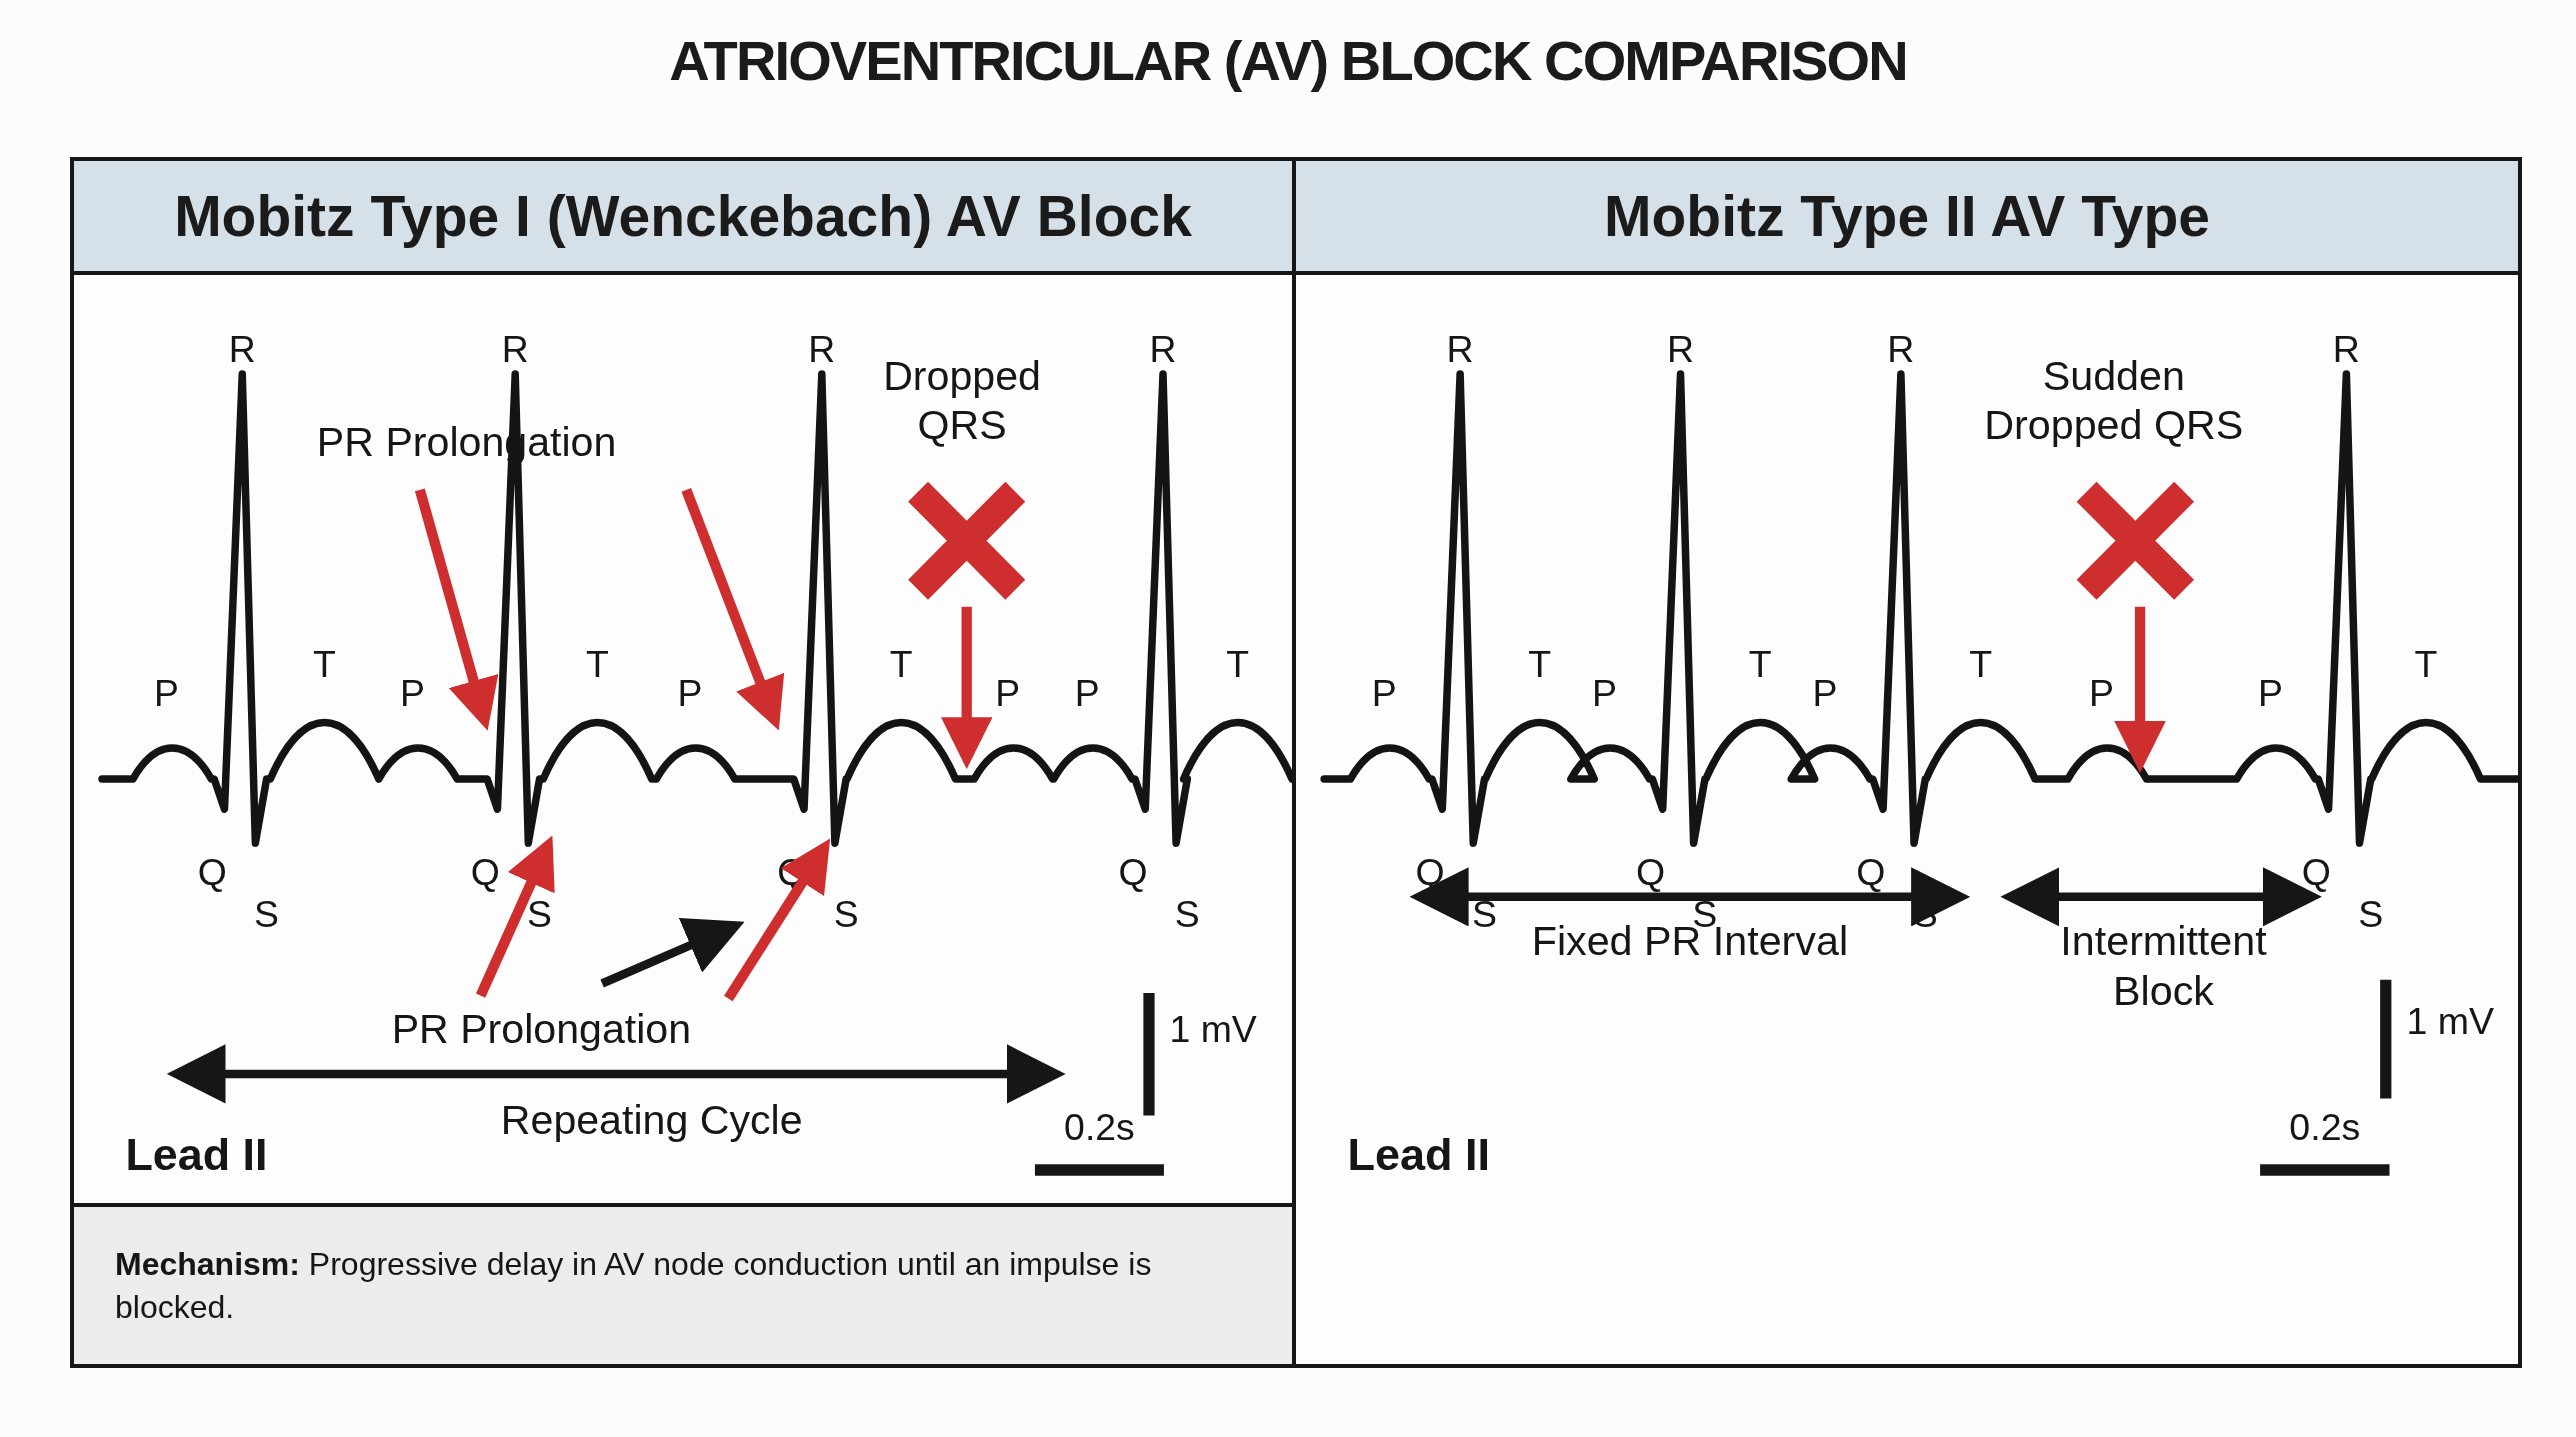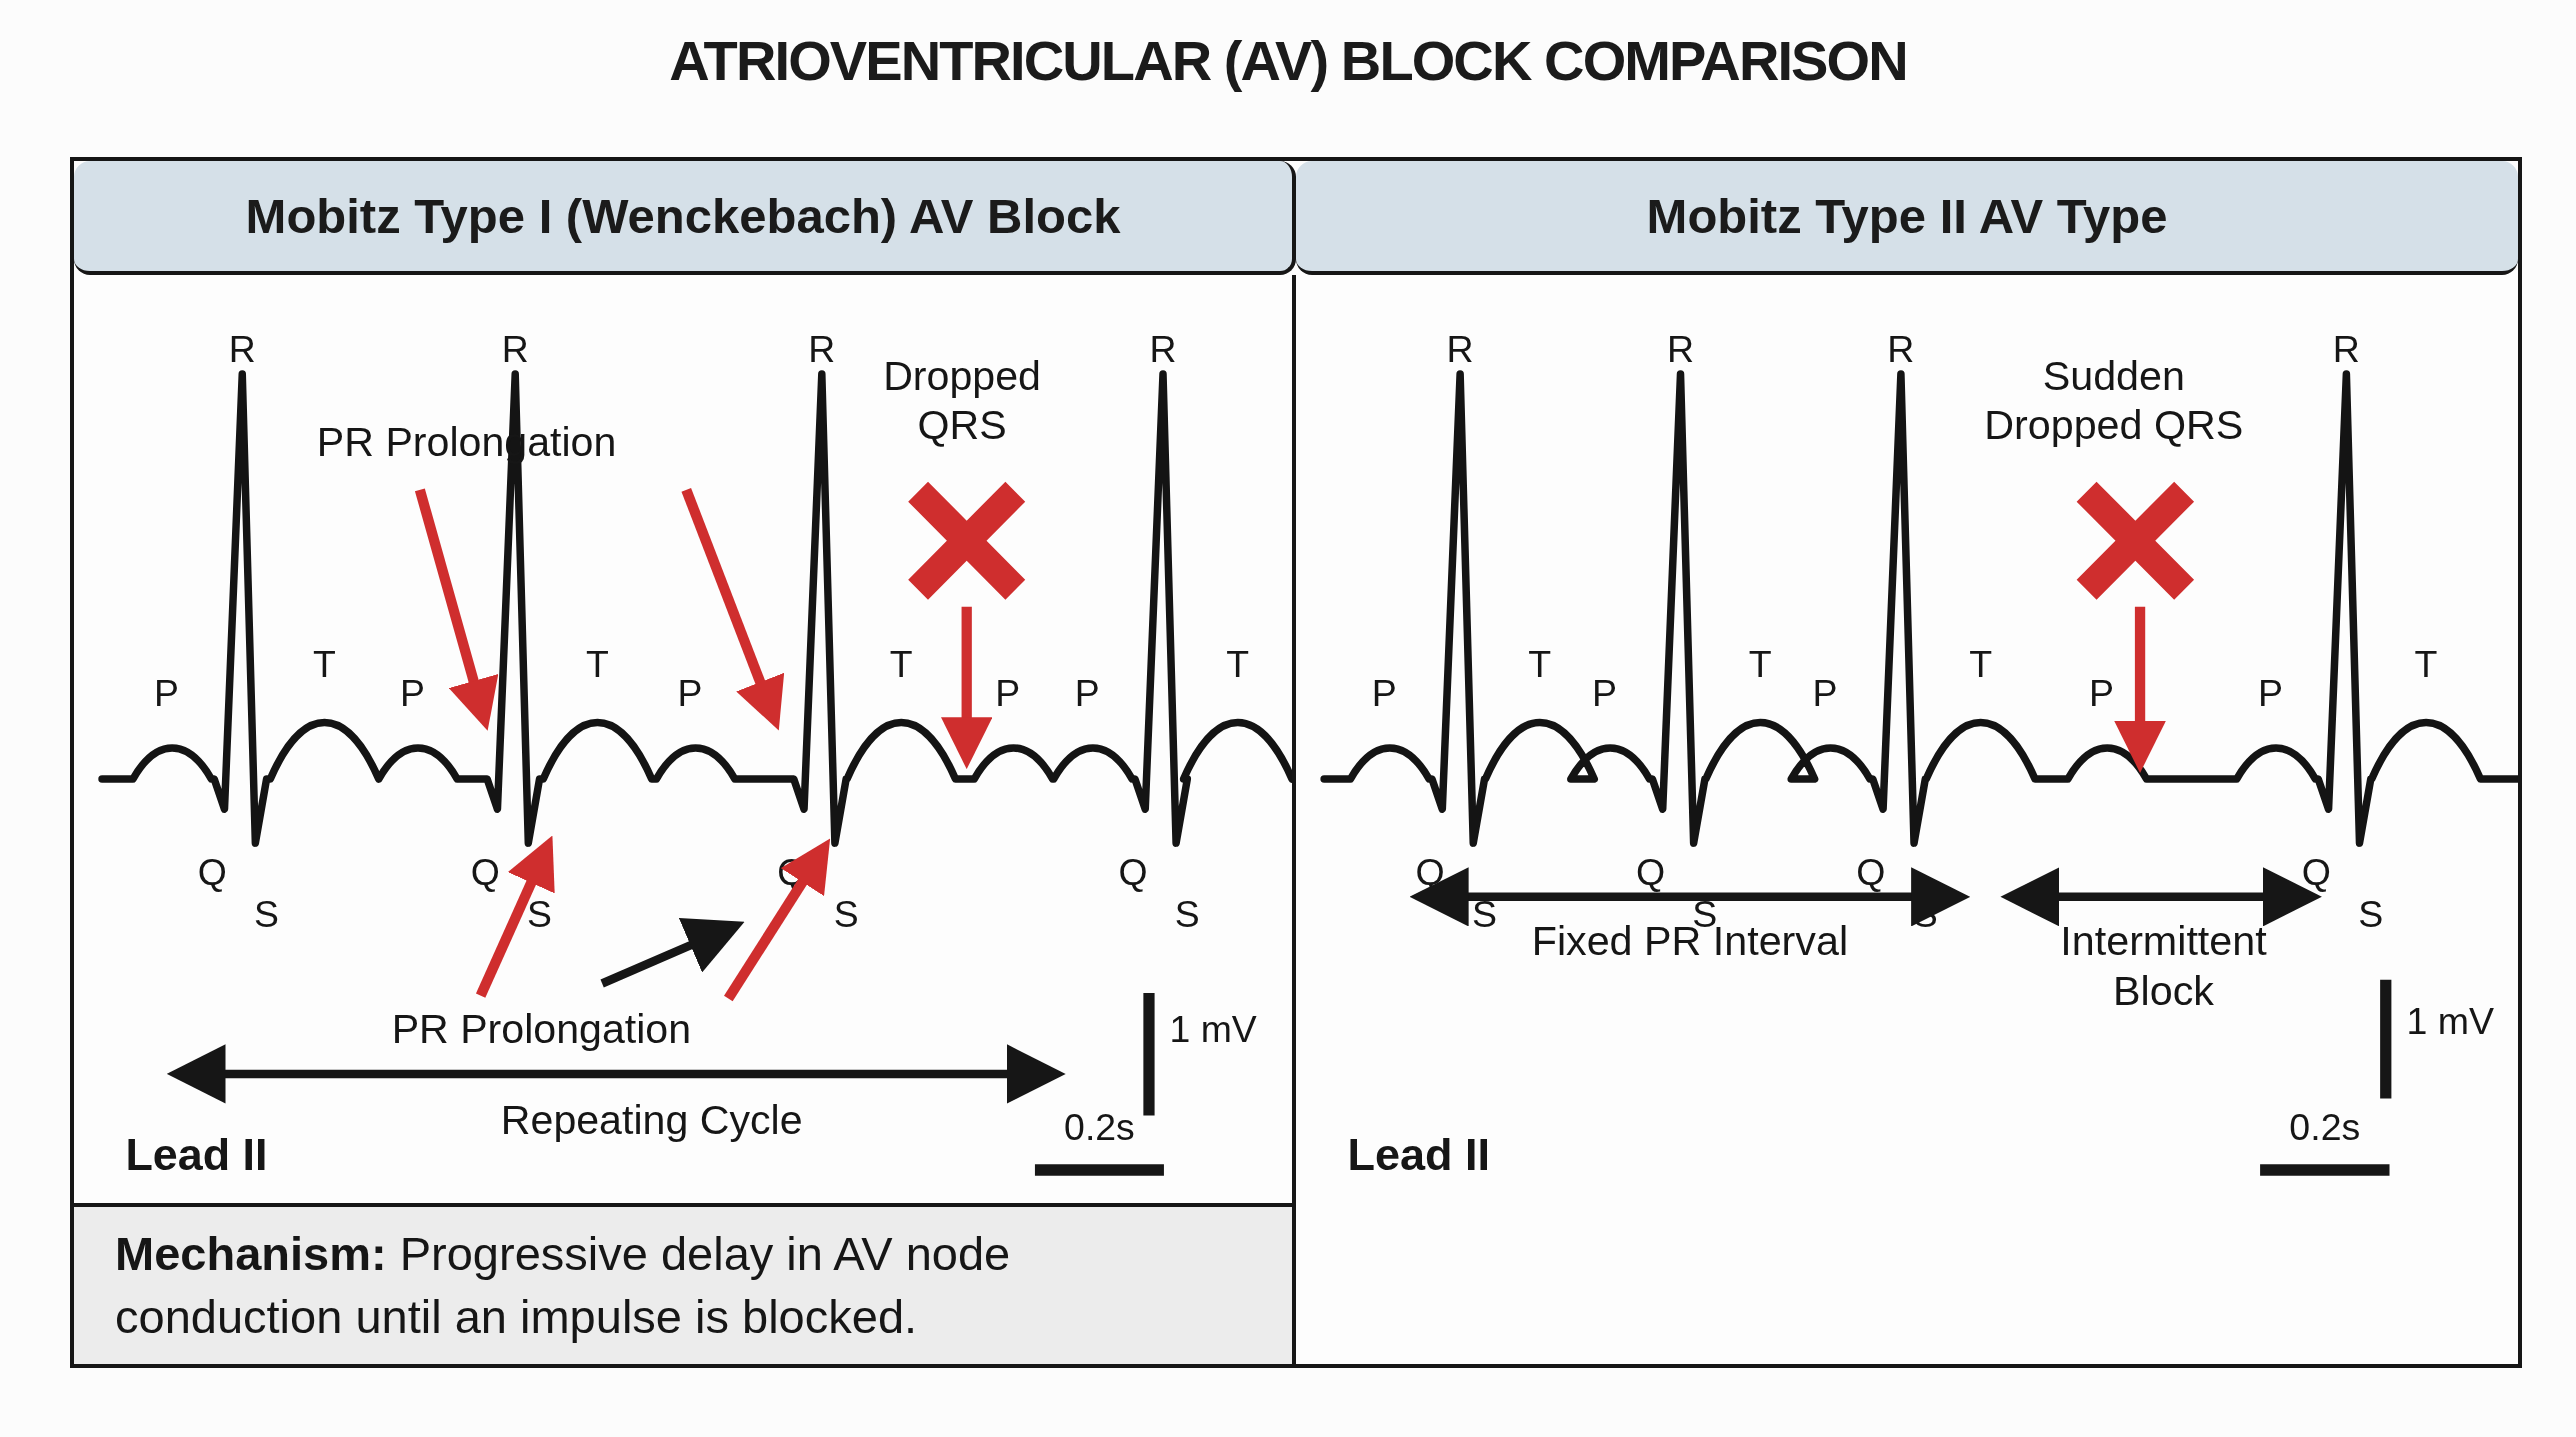"Mobitz Type I (Wenckebach) AV" .hdr { border-radius: 16px -> none; font-size: 49px -> 57px }
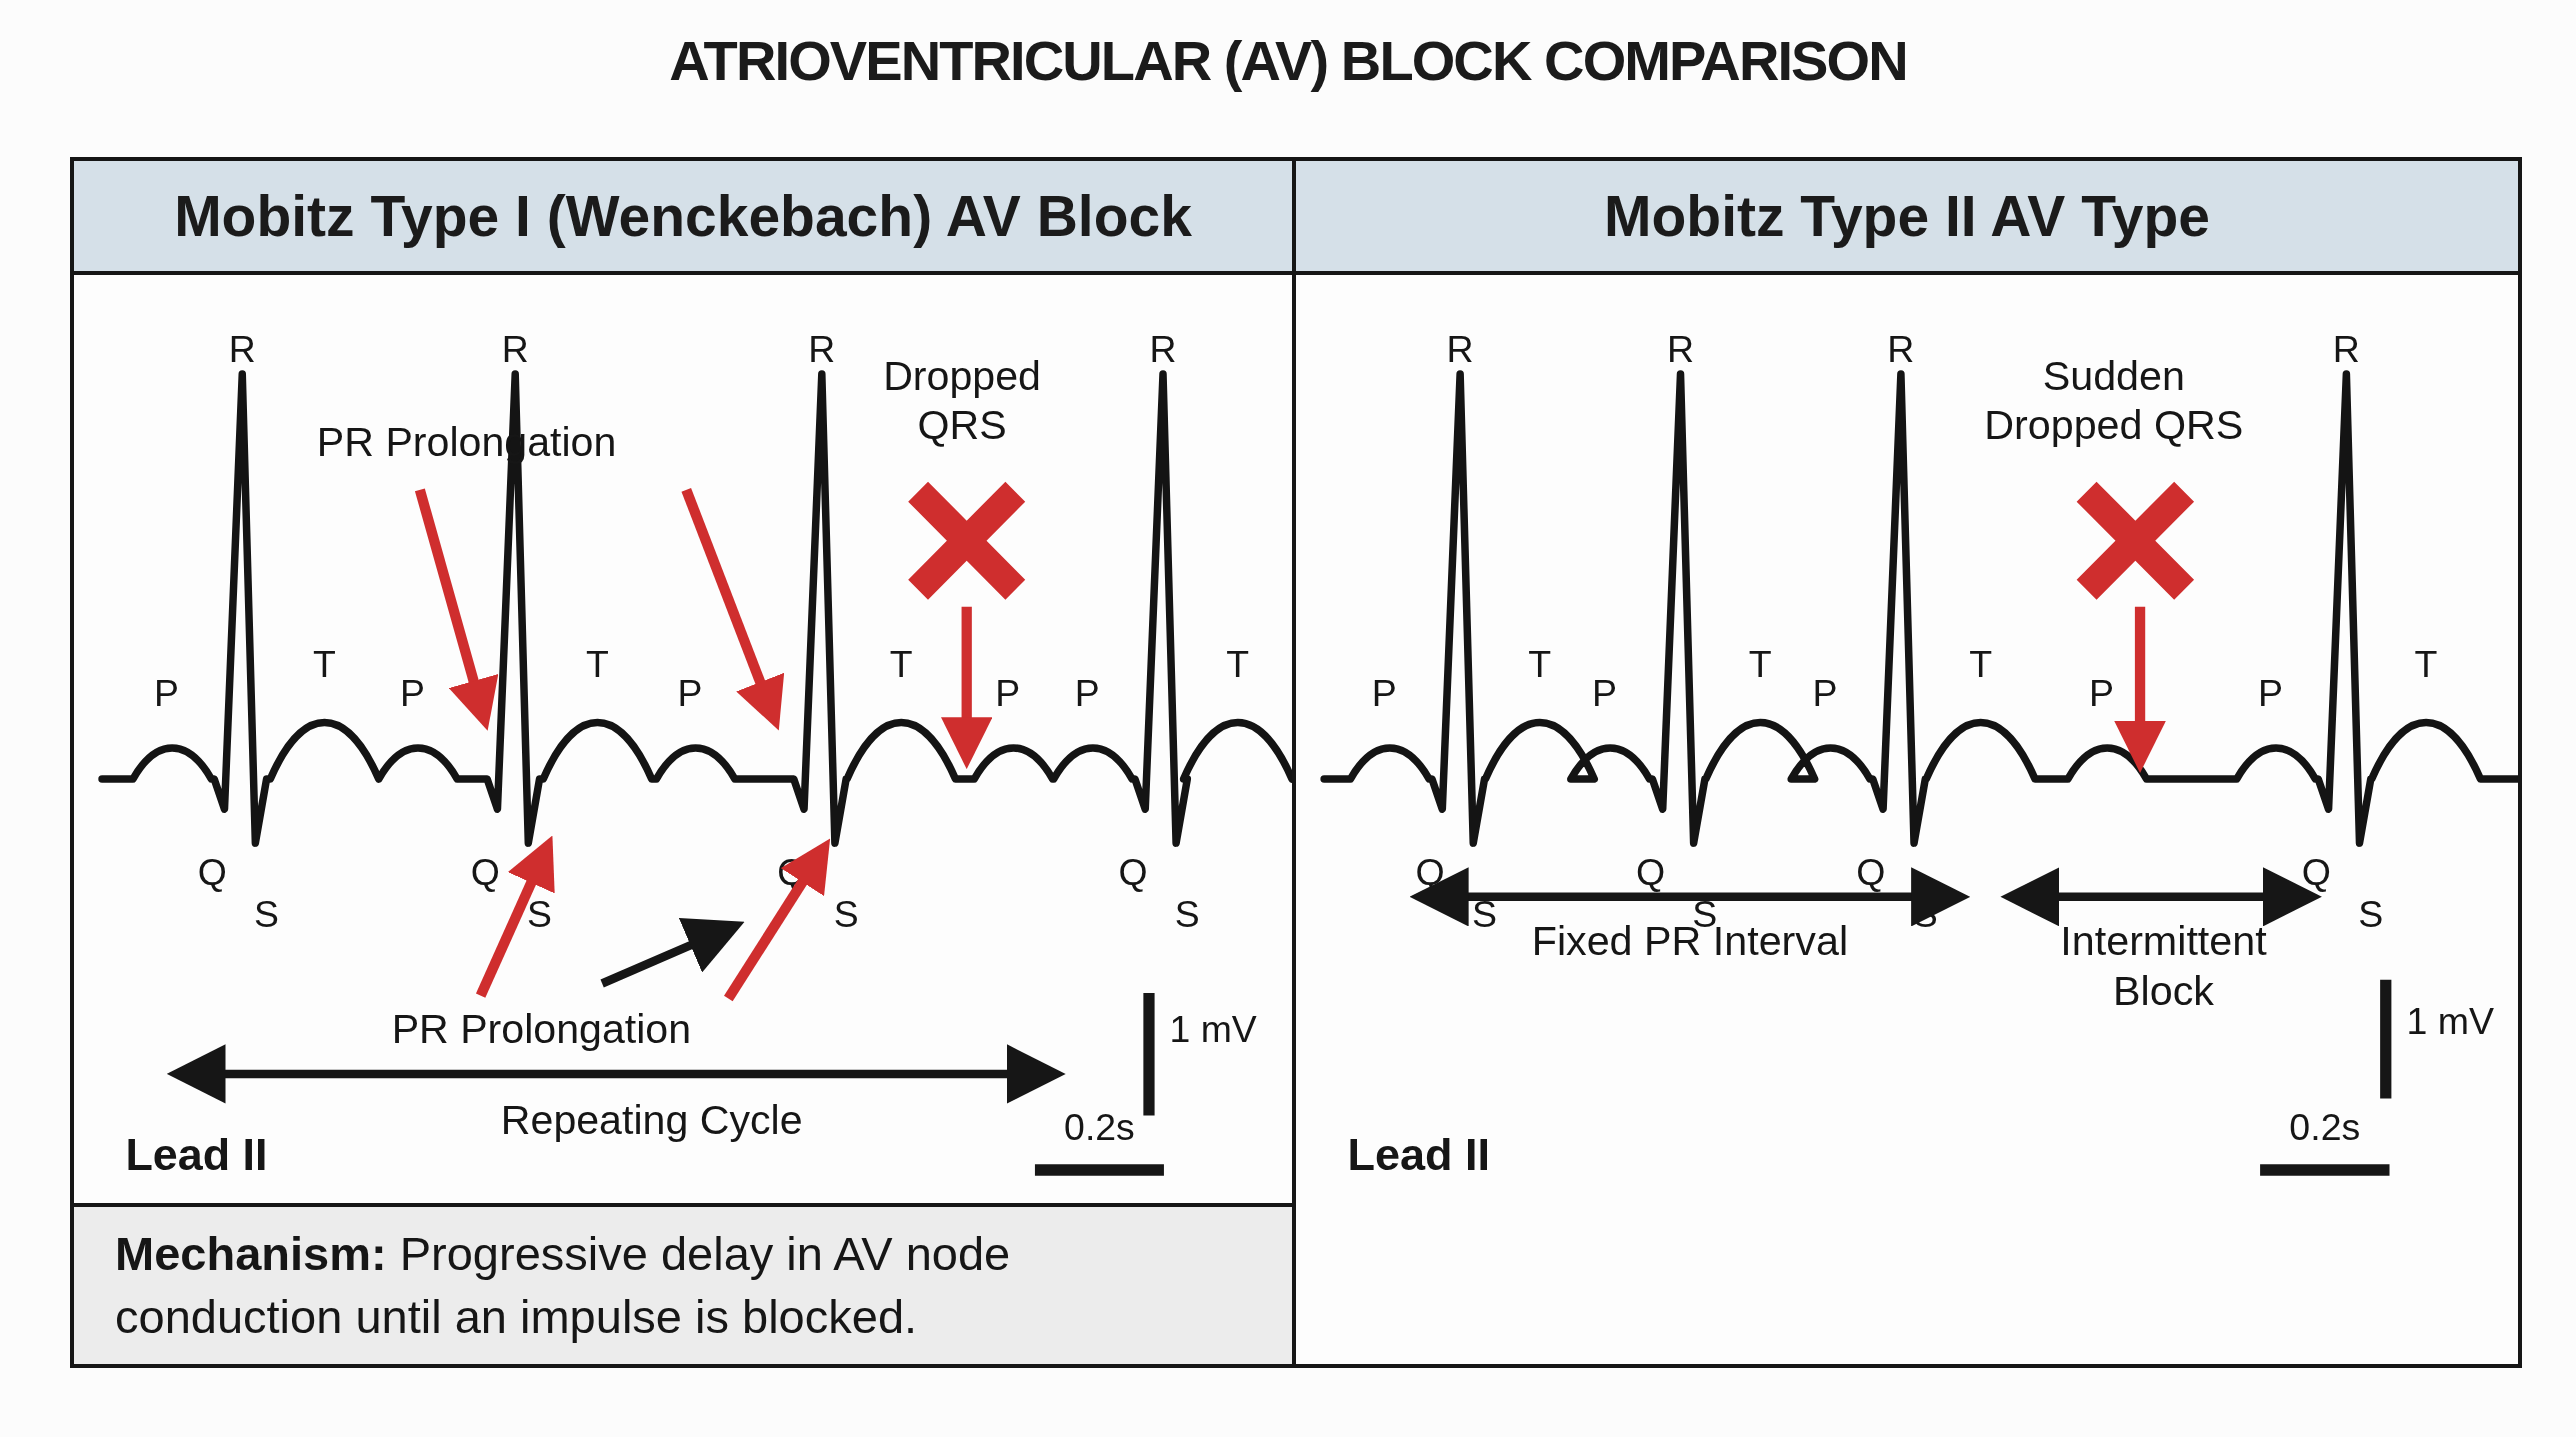"Mechanism: Progressive delay in AV" .mech p { font-size: 47px -> 32px }
